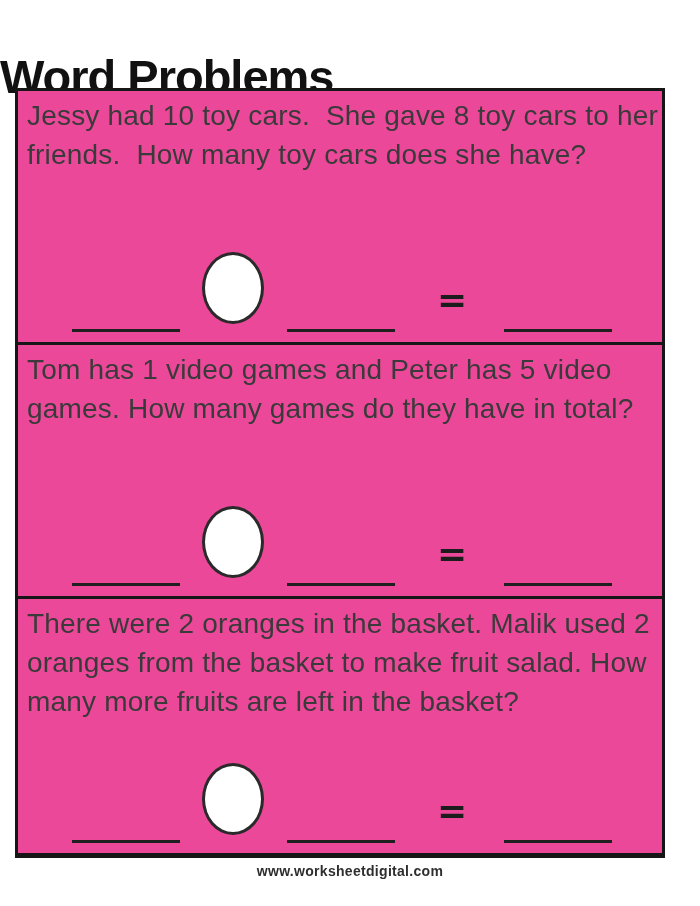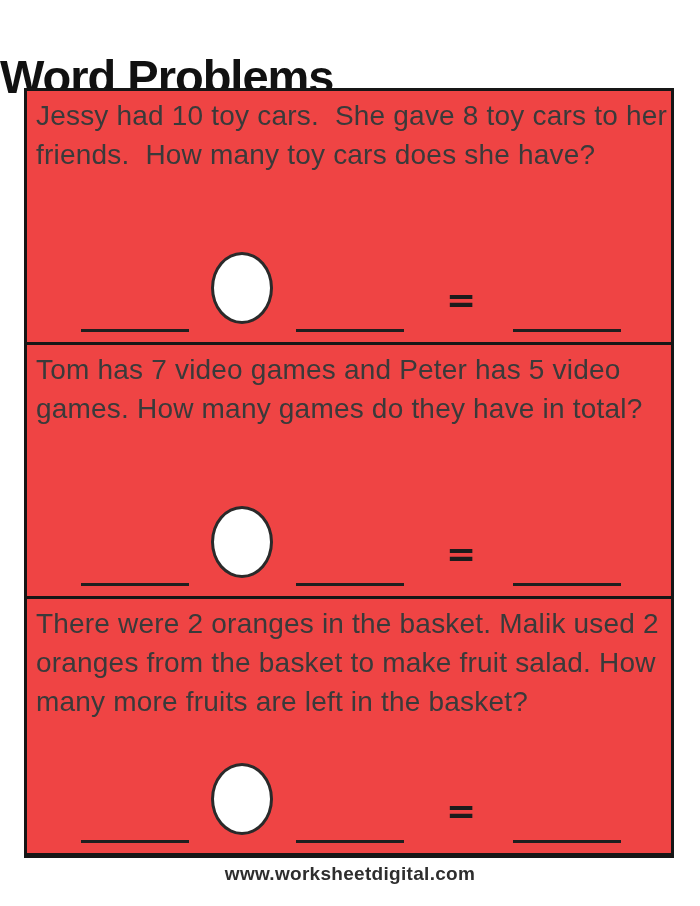"Jessy had 10 toy cars." .worksheet-box { background: #ef4444 -> #ec4899; left: 24px -> 15px }
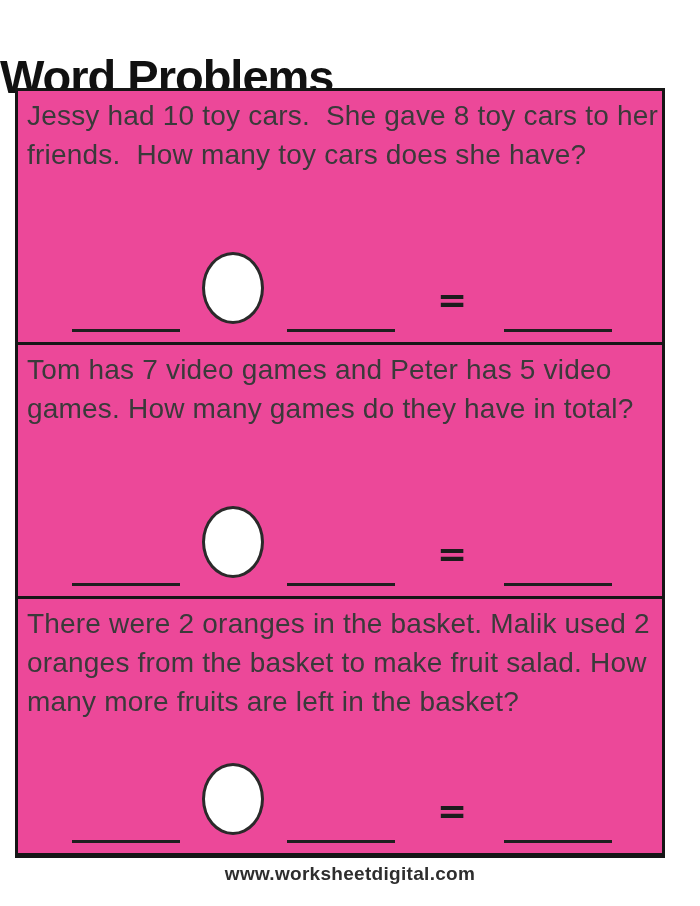"Tom has 7 video games" p.problem-text { text: 7 -> 1 }
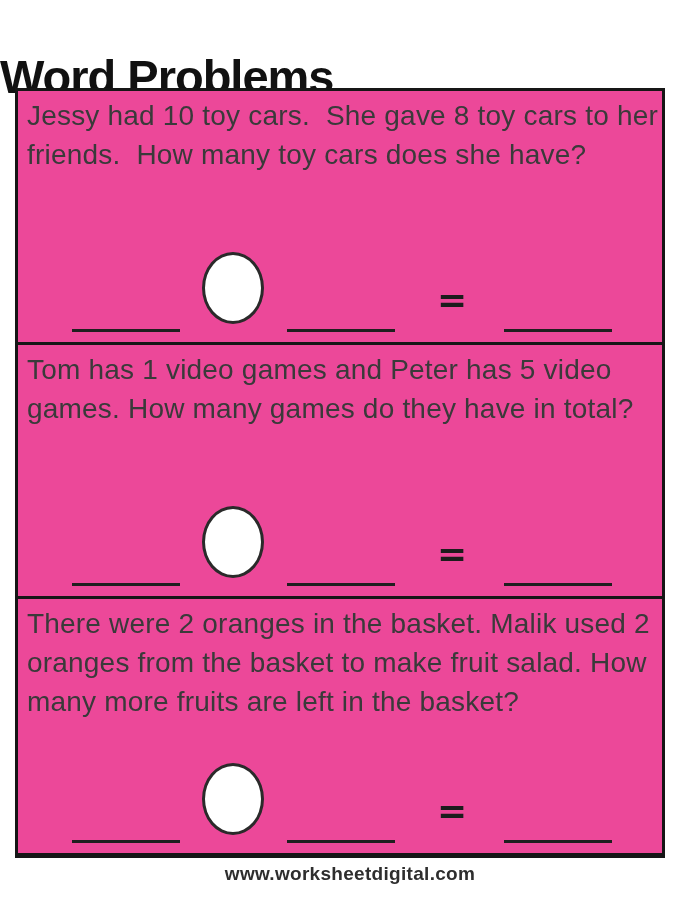"www.worksheetdigital.com" .footer-url { font-size: 19px -> 14px }
